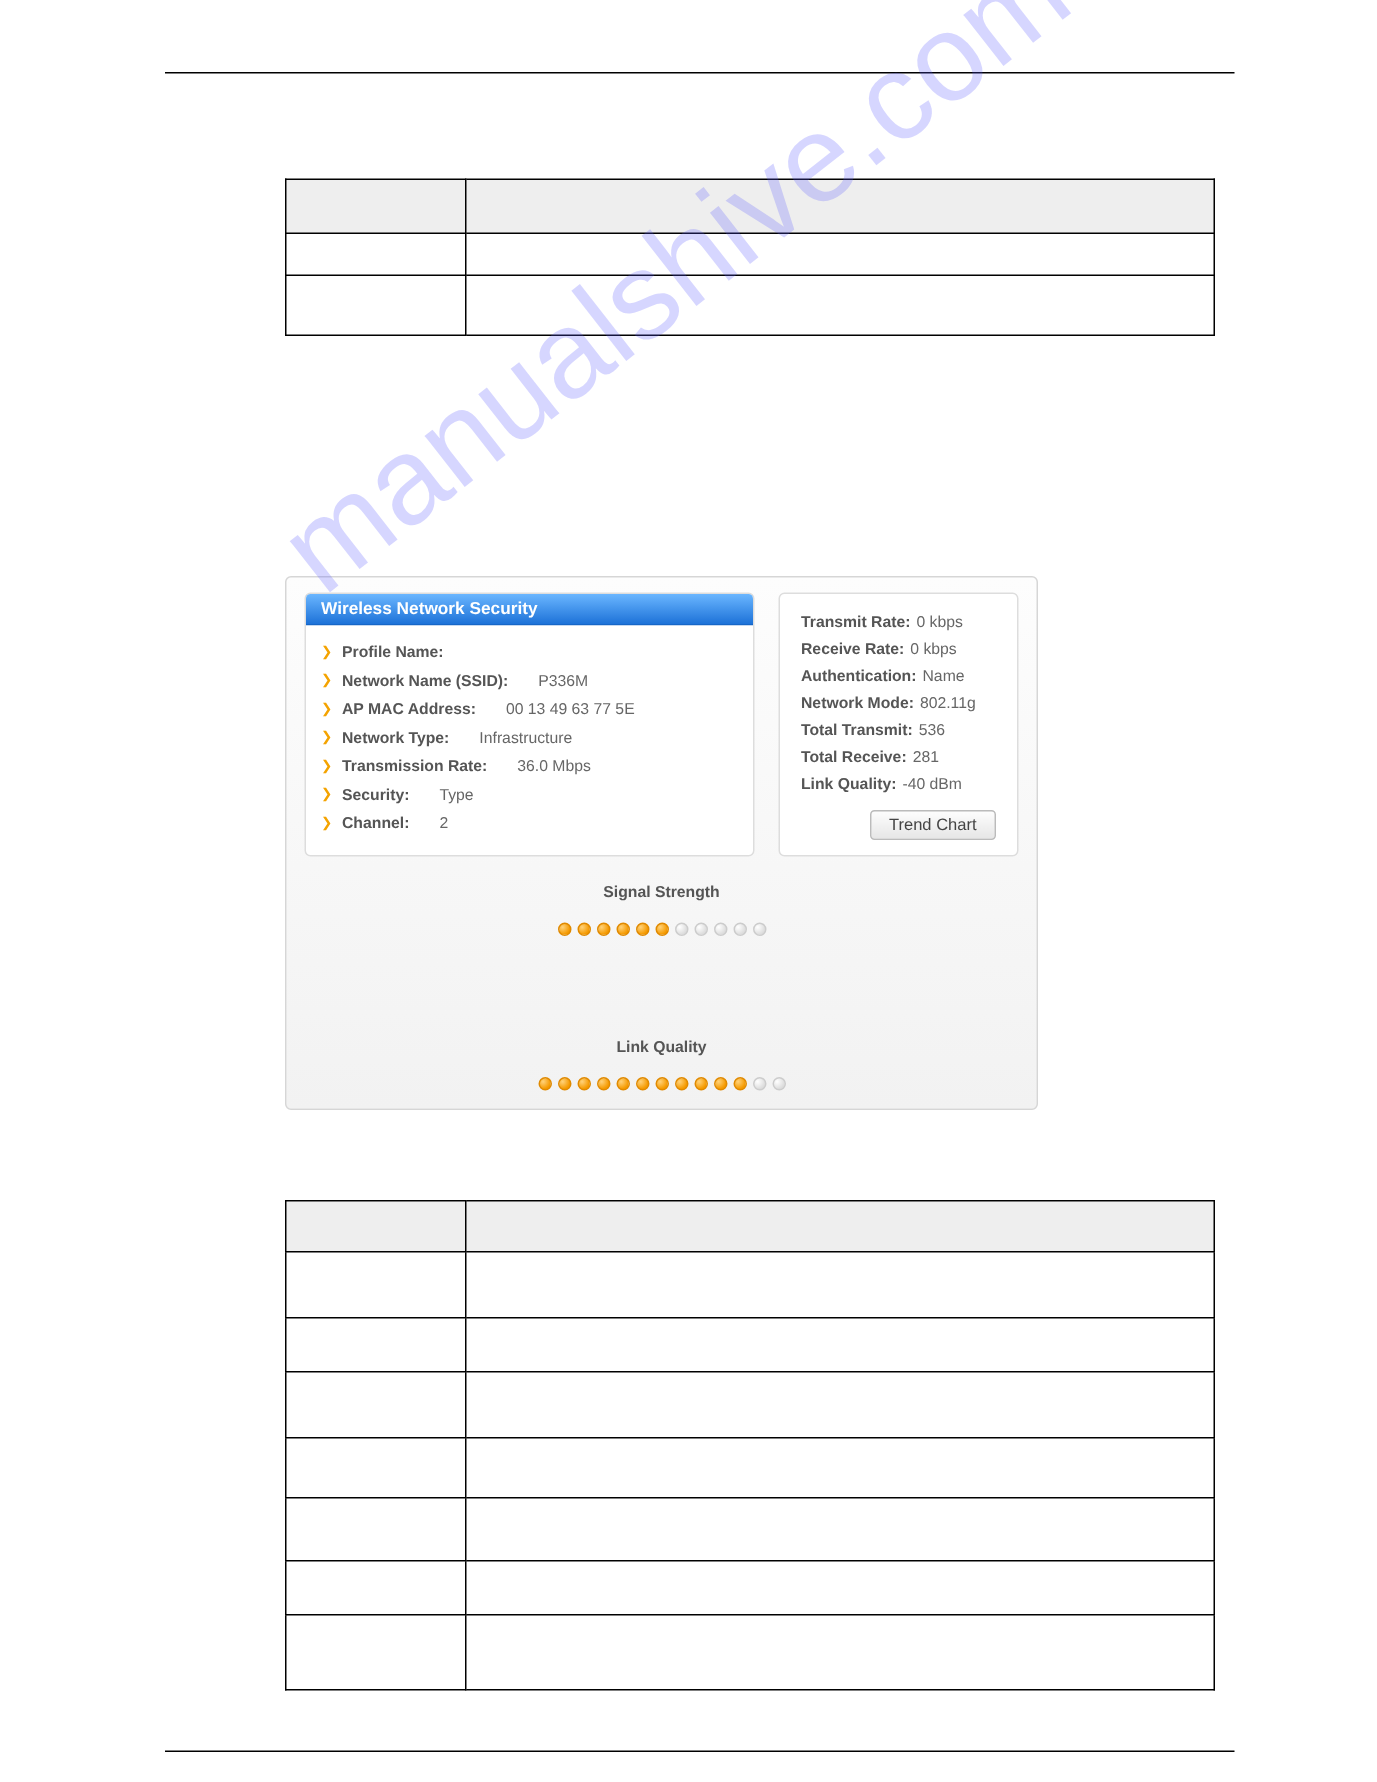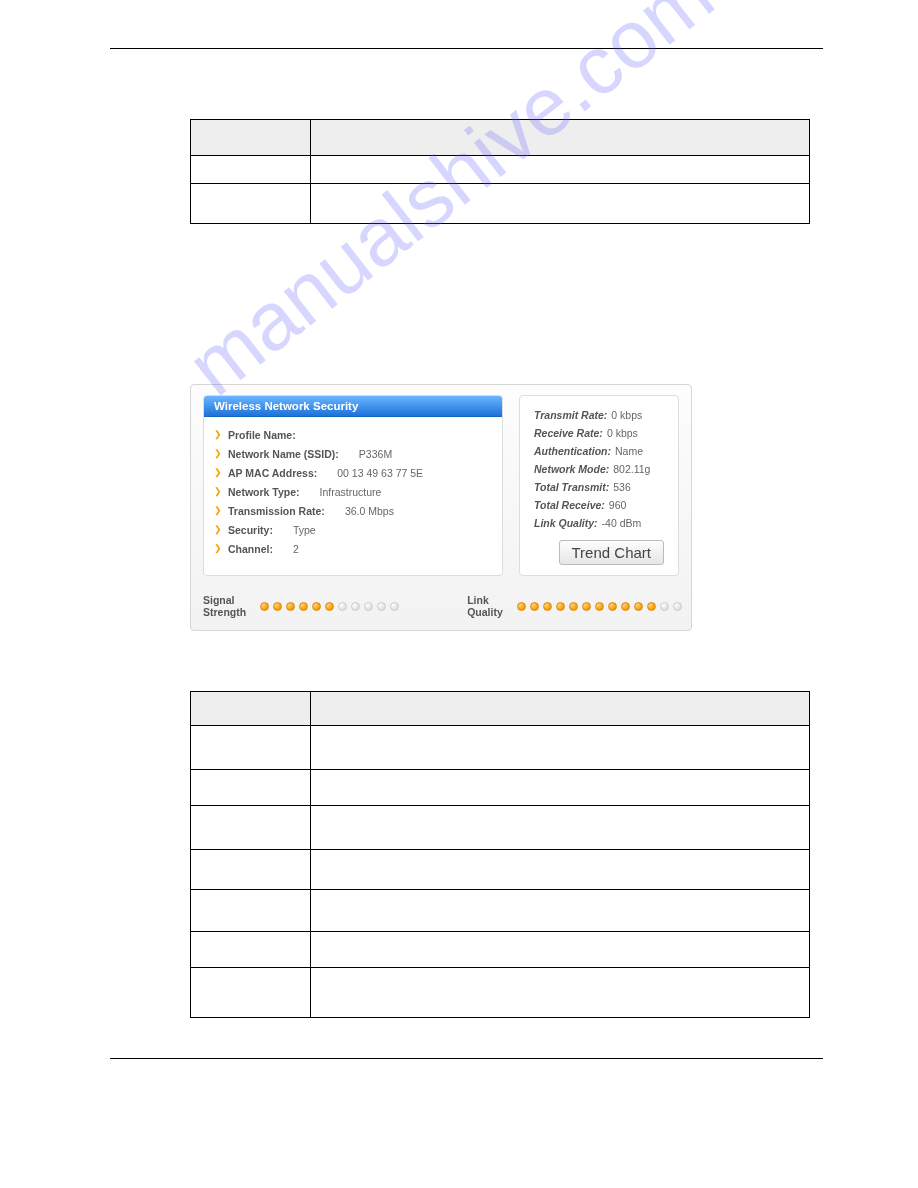"Transmit Rate:" .srow .lab { font-style: italic -> none }
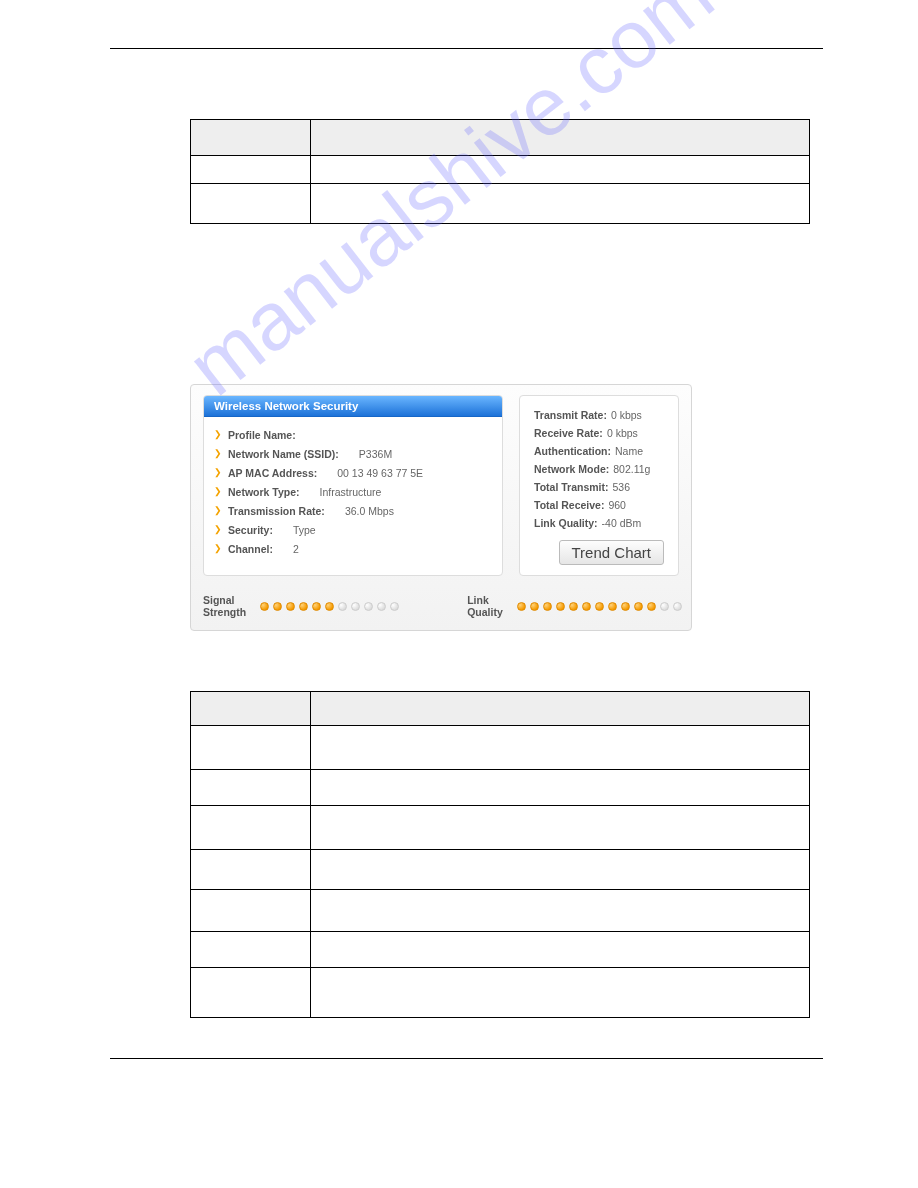"960" span.val { text: 960 -> 281 }
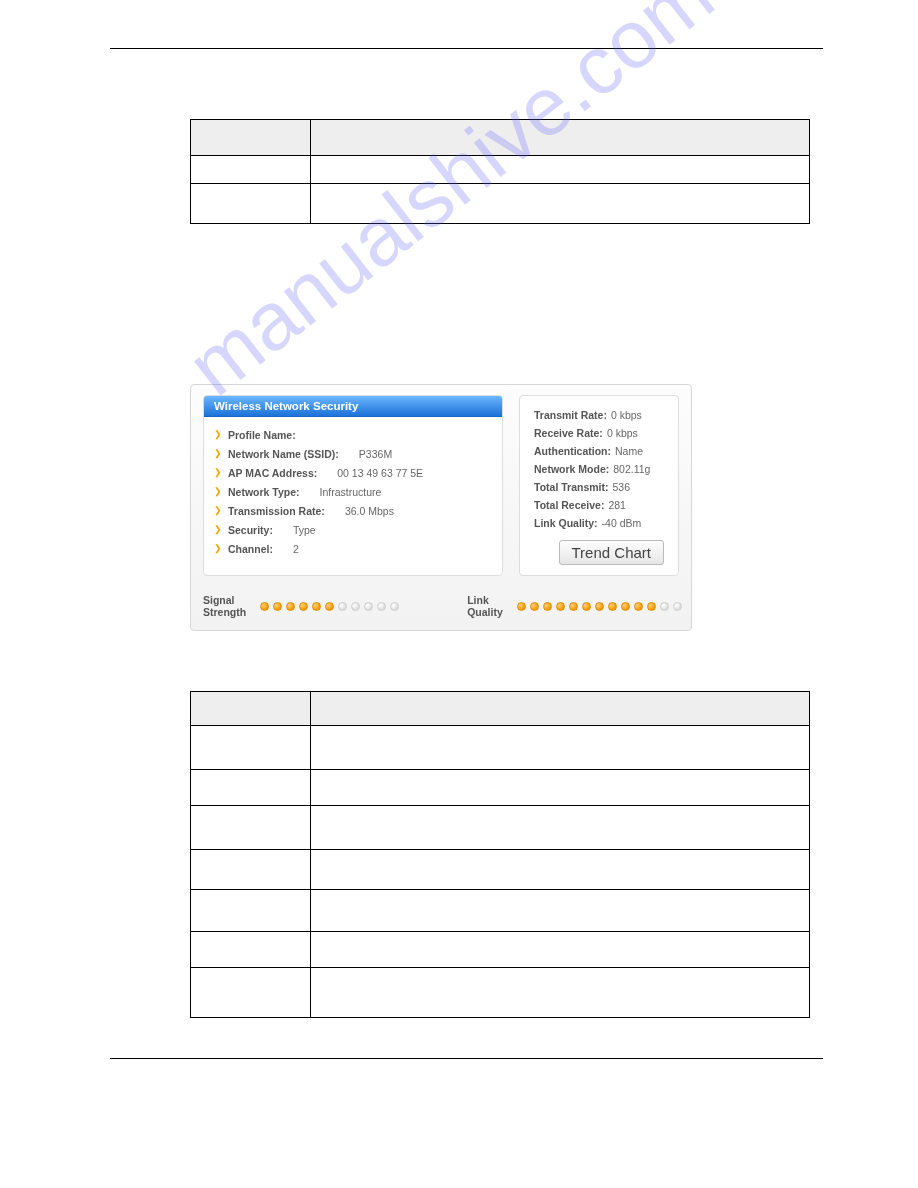"Trend Chart" .trend-btn { font-size: 15px -> 11px }
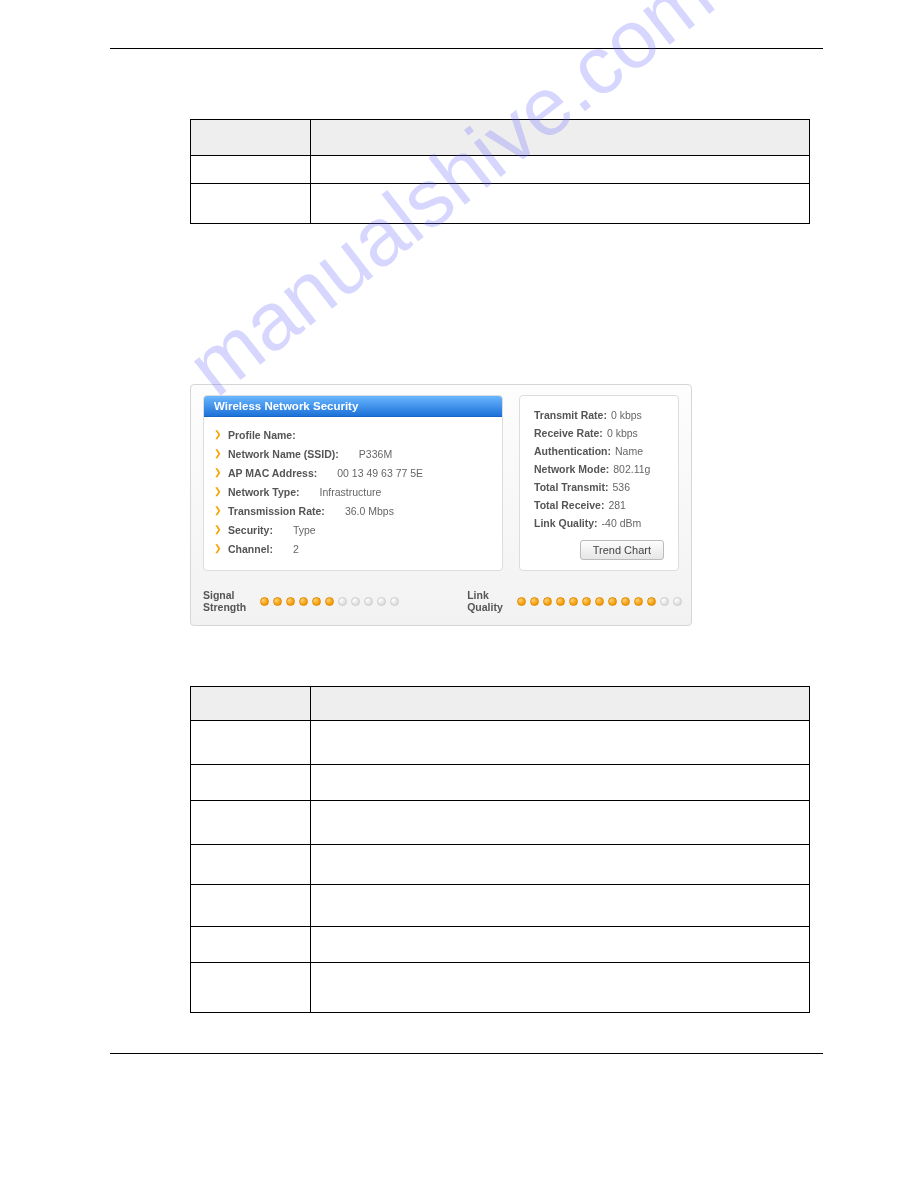"Signal Strength" .sig-row { flex-direction: none -> column }
